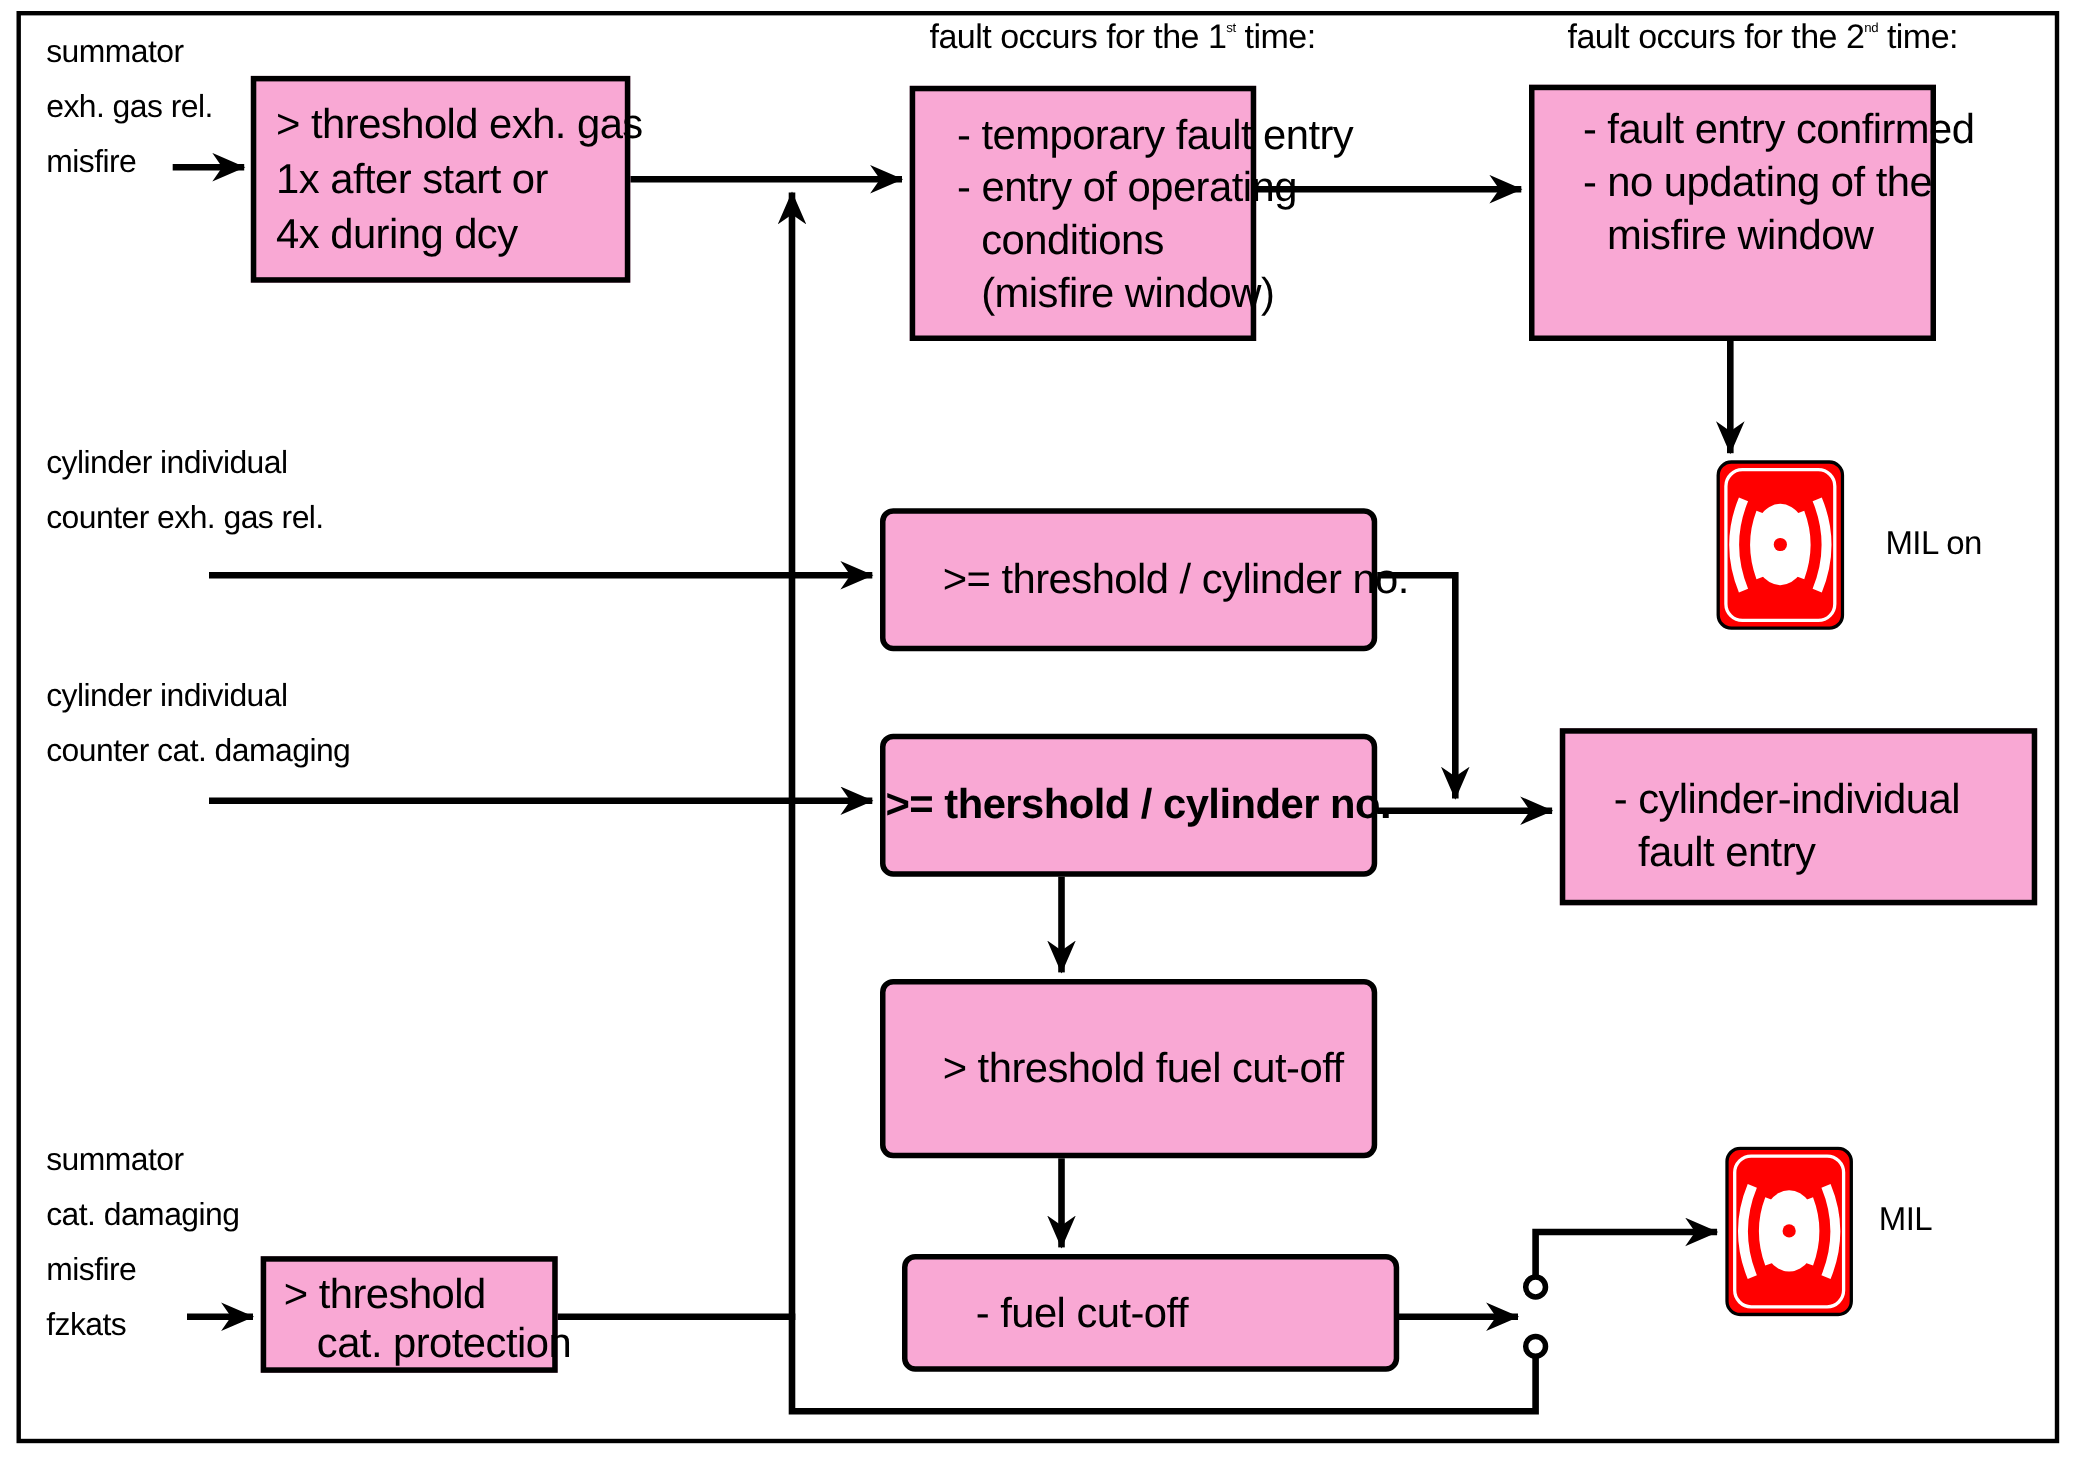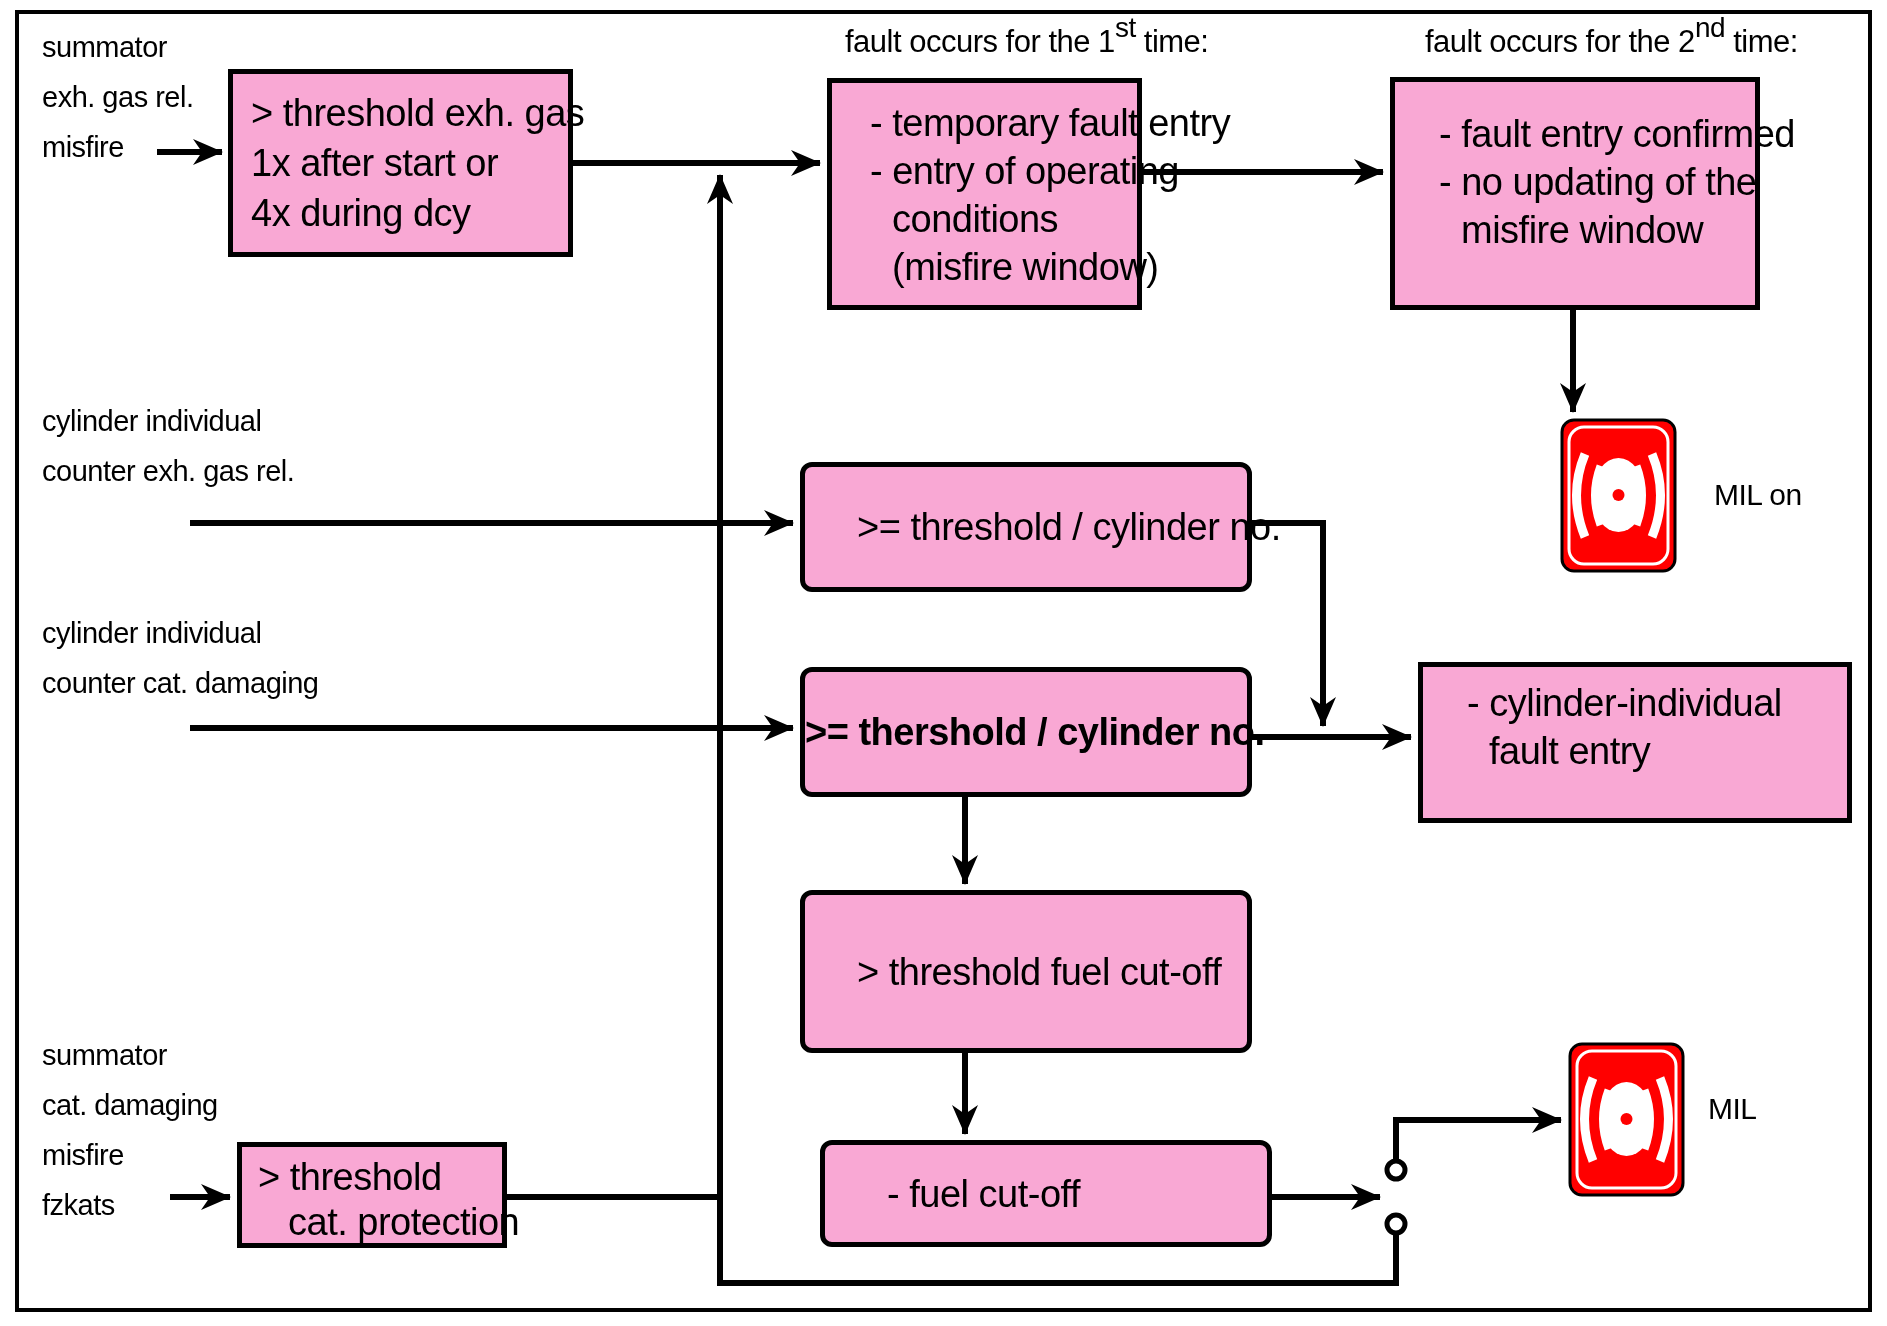"st" .heading sup { font-size: 28px -> 12px }
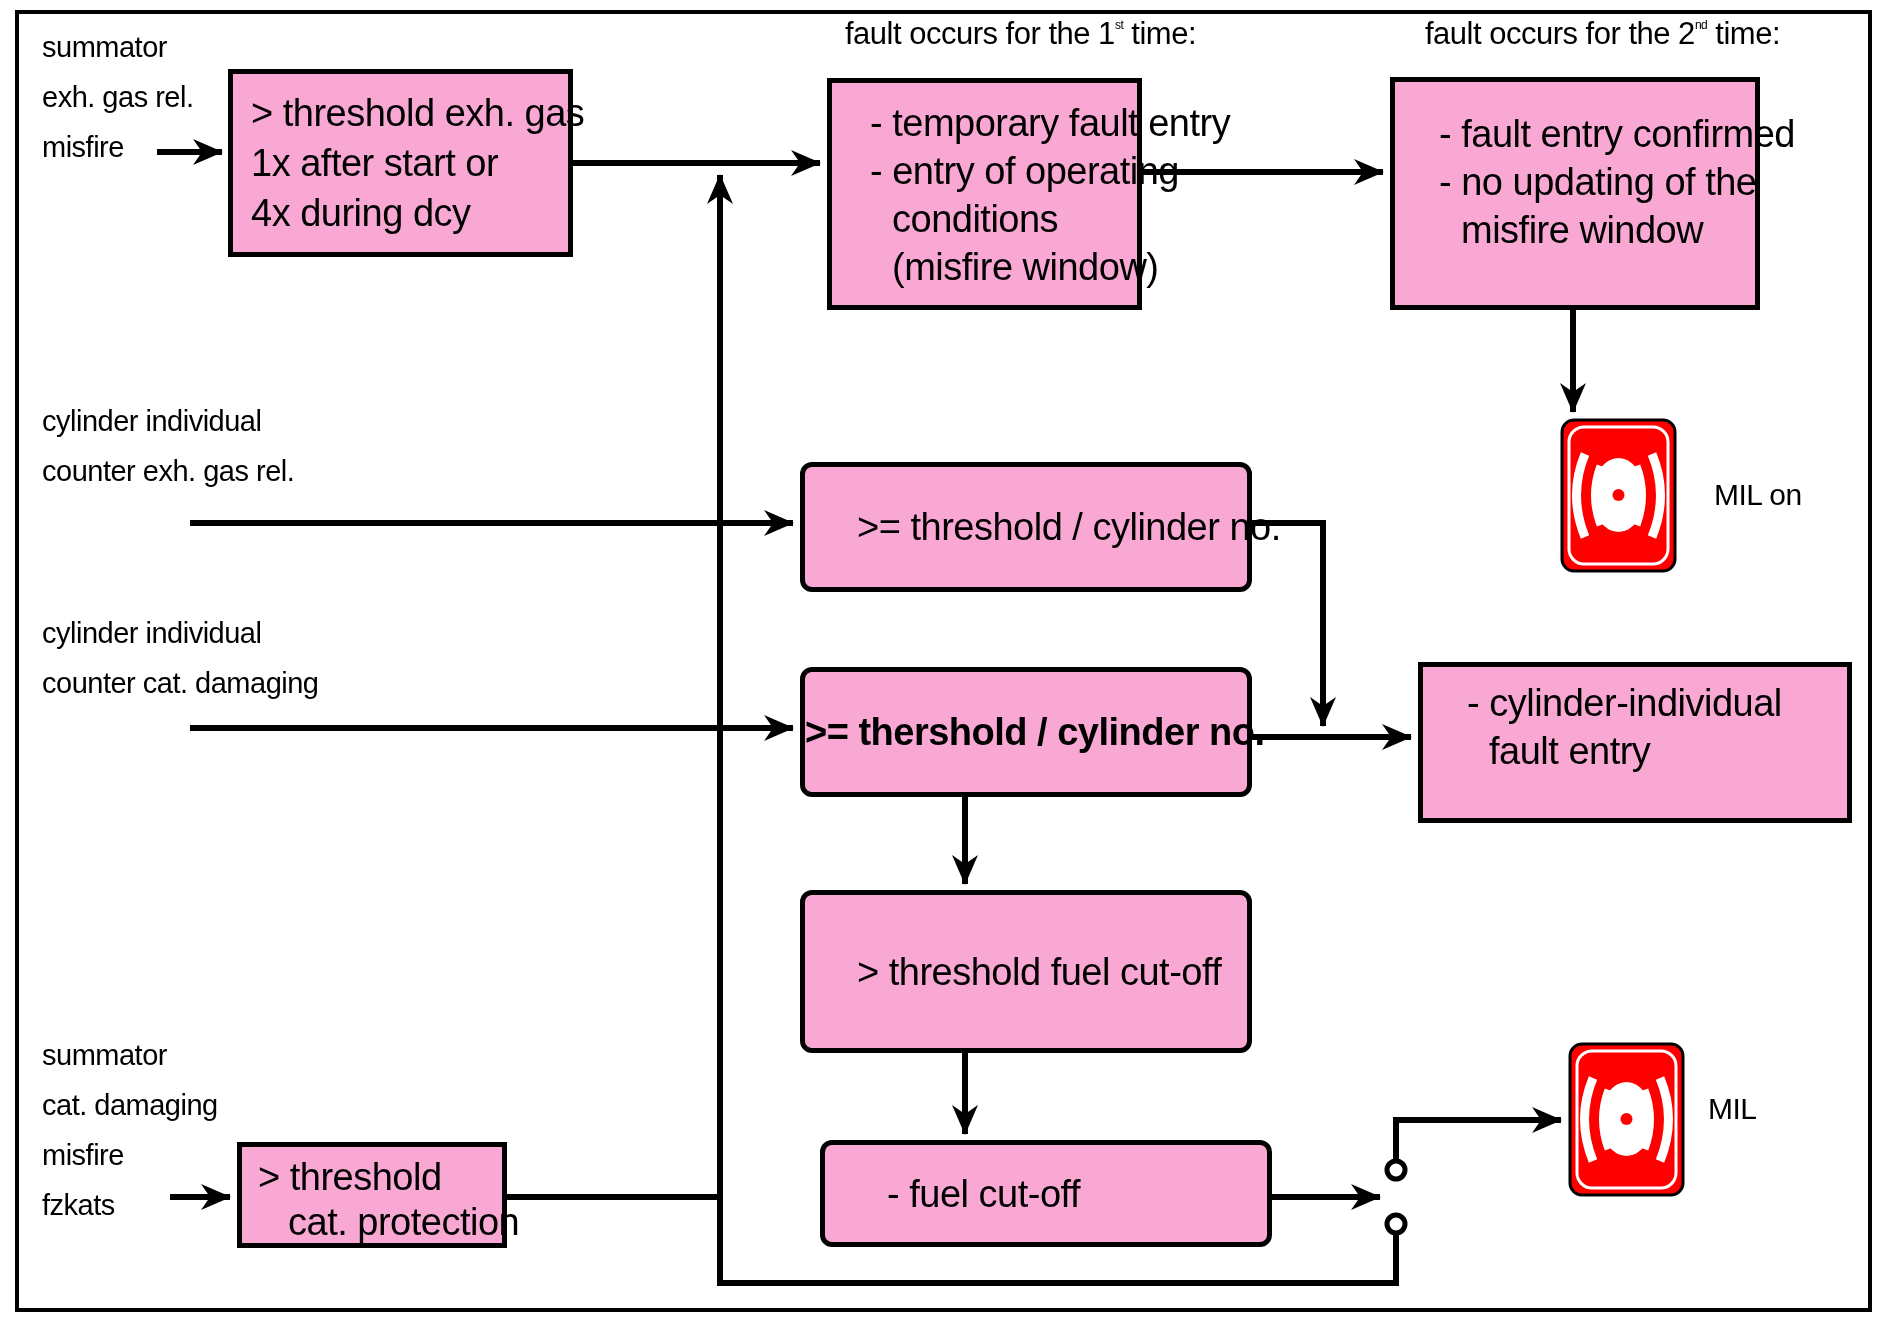"- fault entry confirmed" div.box { padding: 28px 0 0 44px -> 12px 0 0 44px }
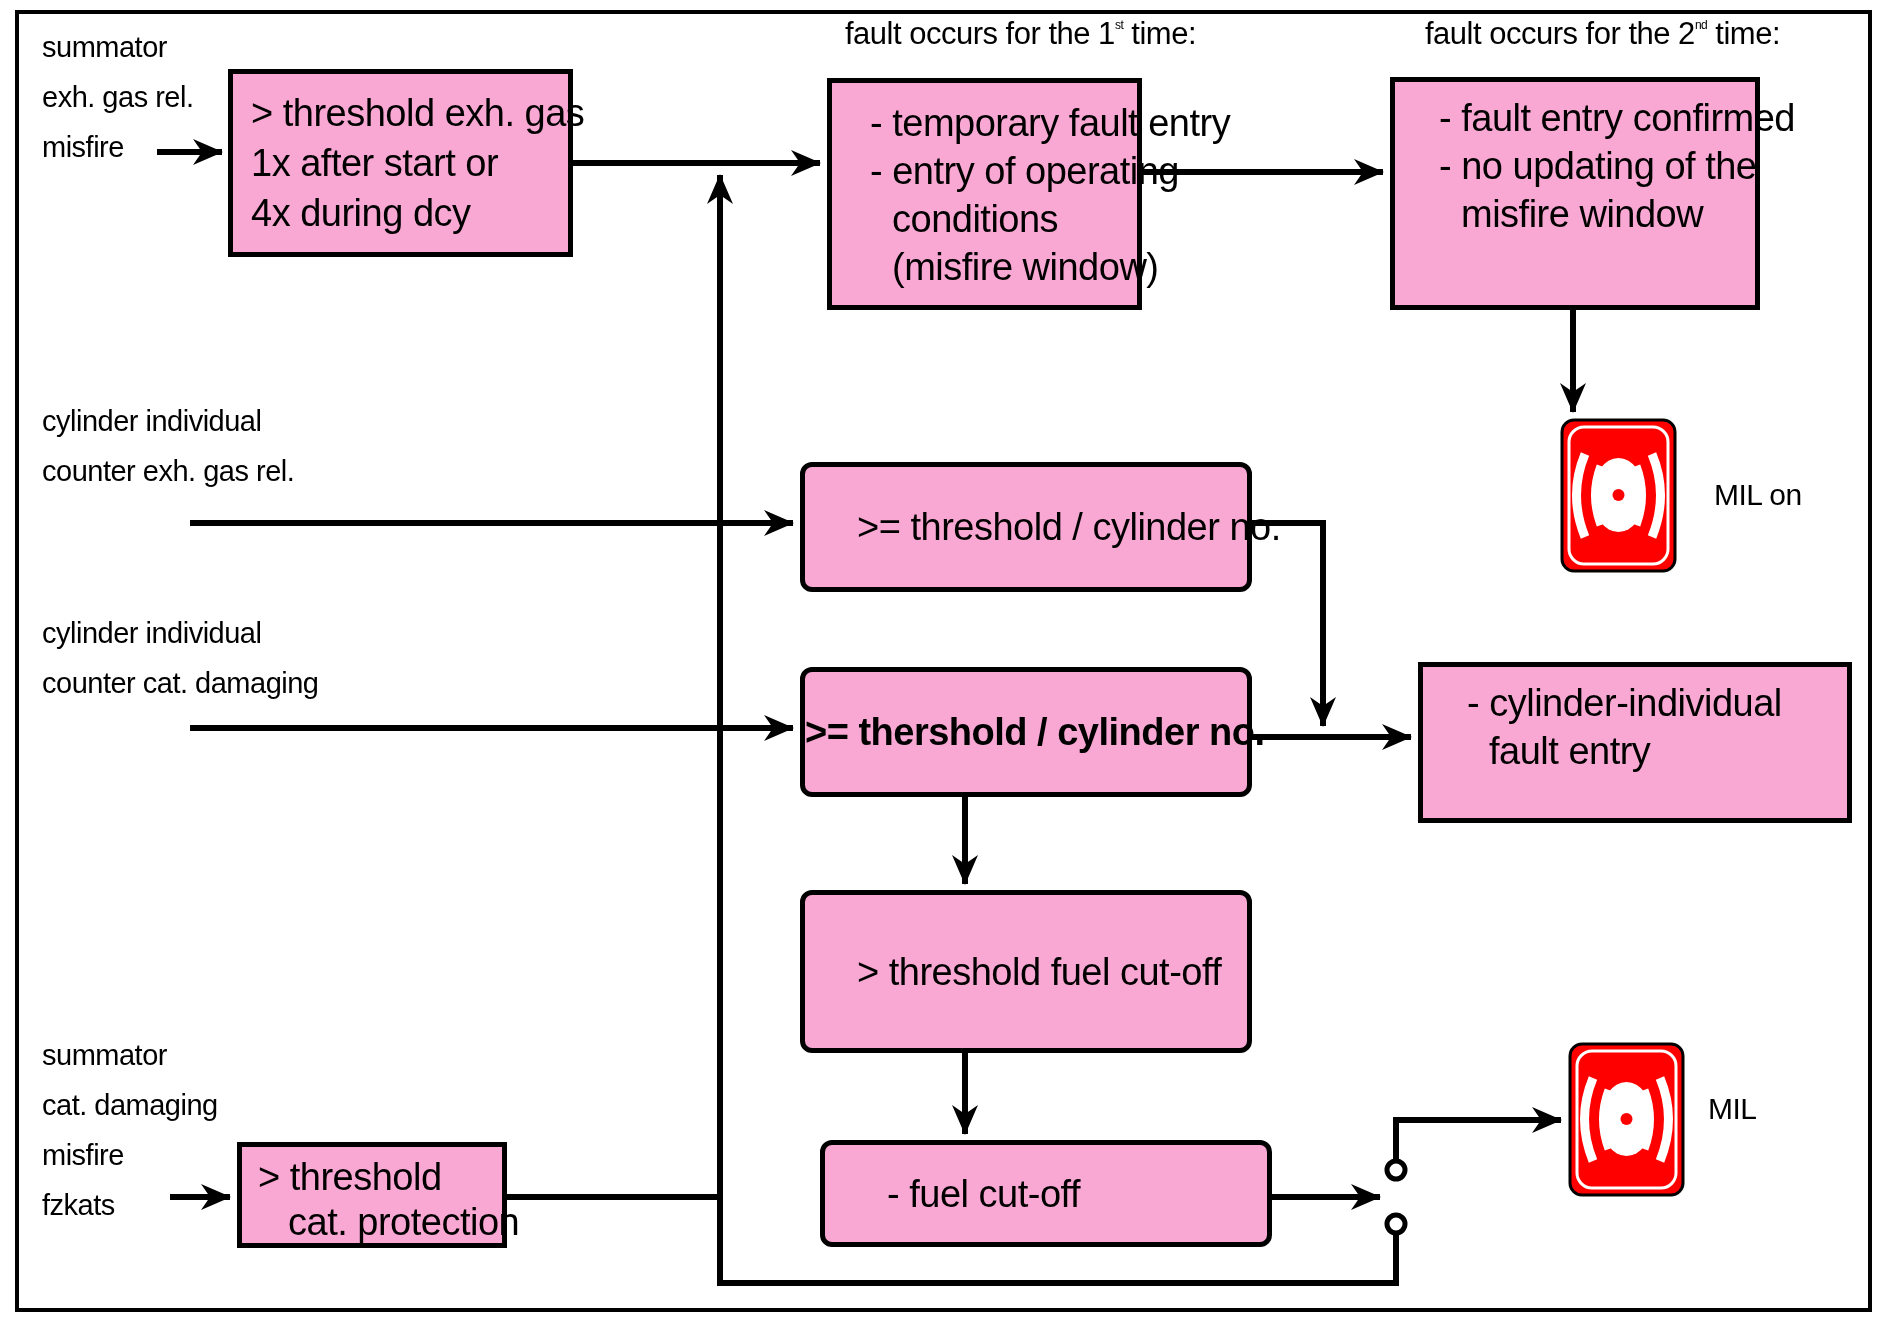"- cylinder-individual" div.box { padding: 12px 0 0 44px -> 36px 0 0 44px }
